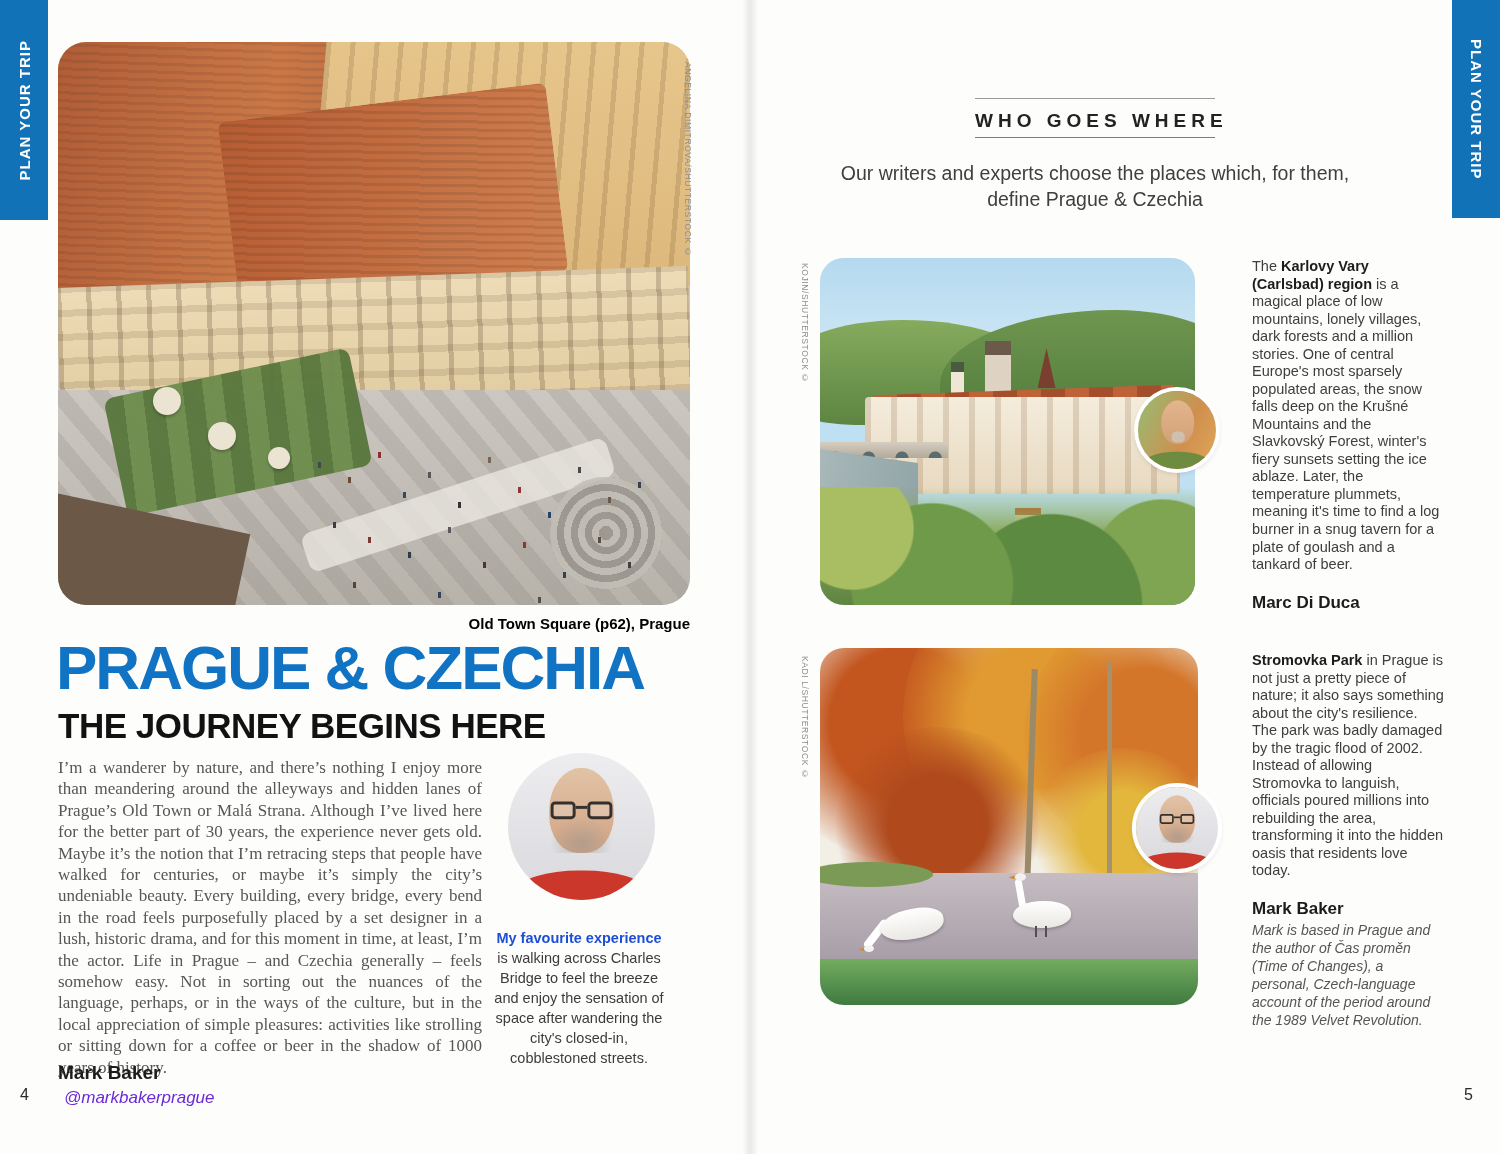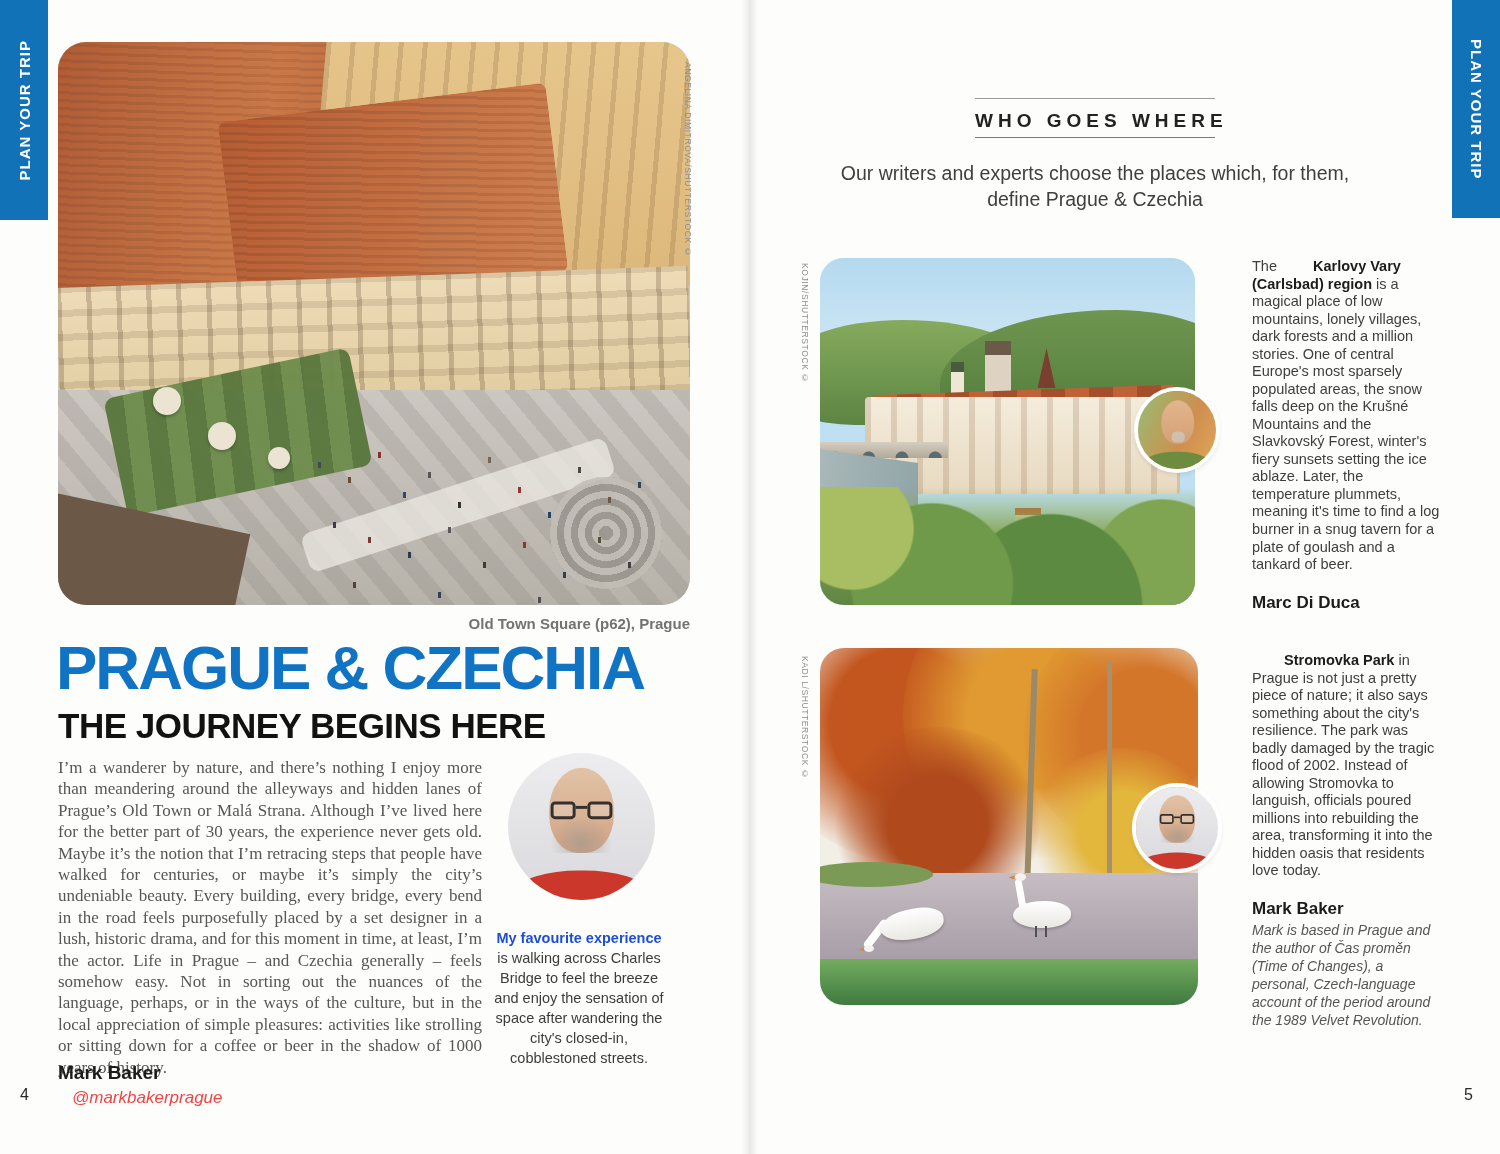"Karlovy Vary (Carlsbad) region" .entry strong { margin-left: 32px -> none }
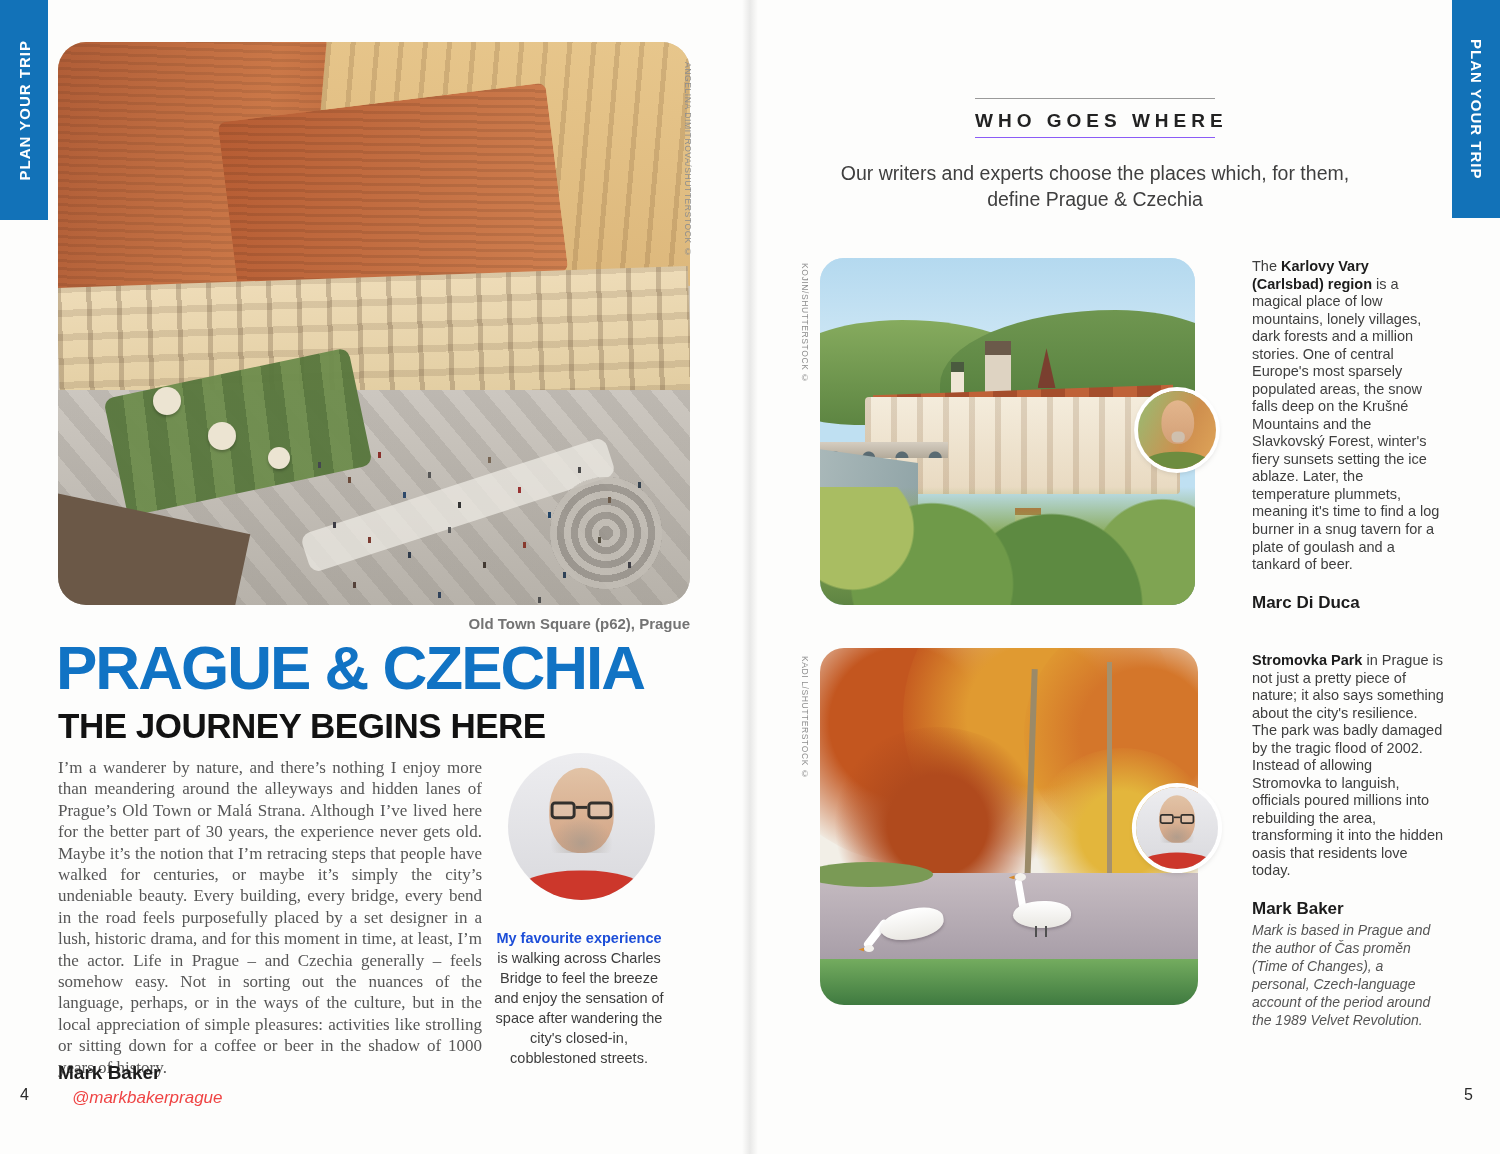"Old Town Square (p62), Prague" #caption { color: #737373 -> #000000 }
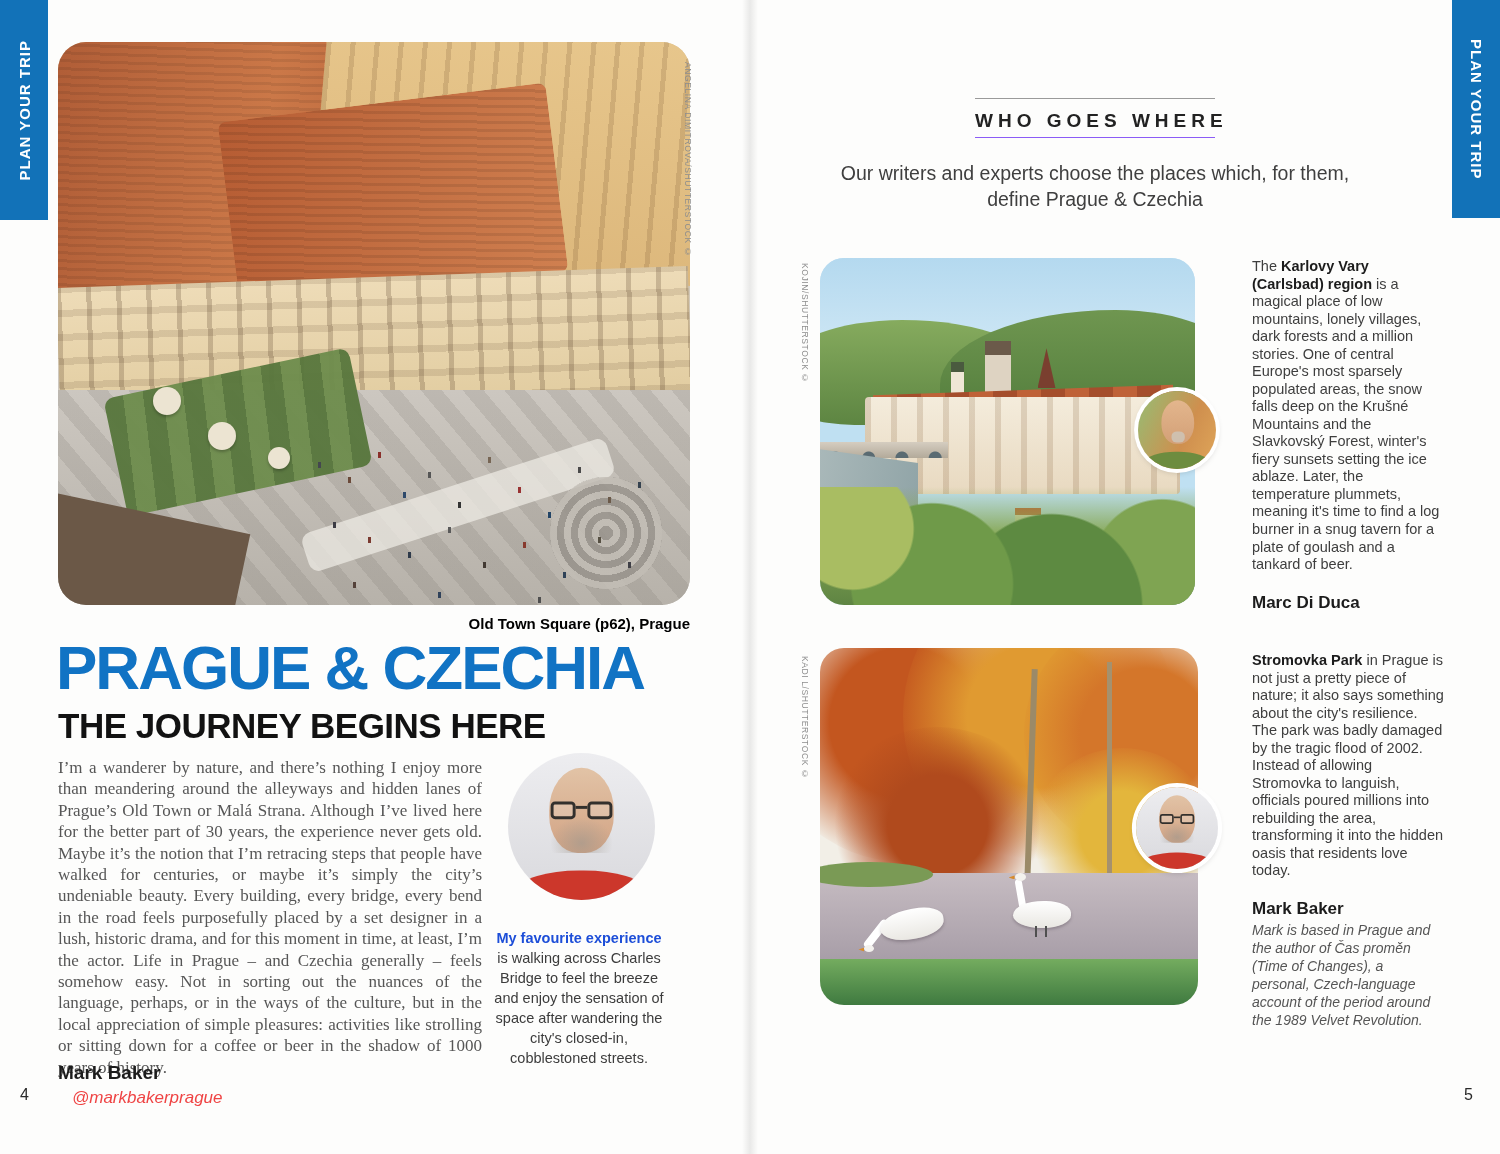"@markbakerprague" #author-handle { color: #ef4444 -> #6d28d9; left: 72px -> 64px }
